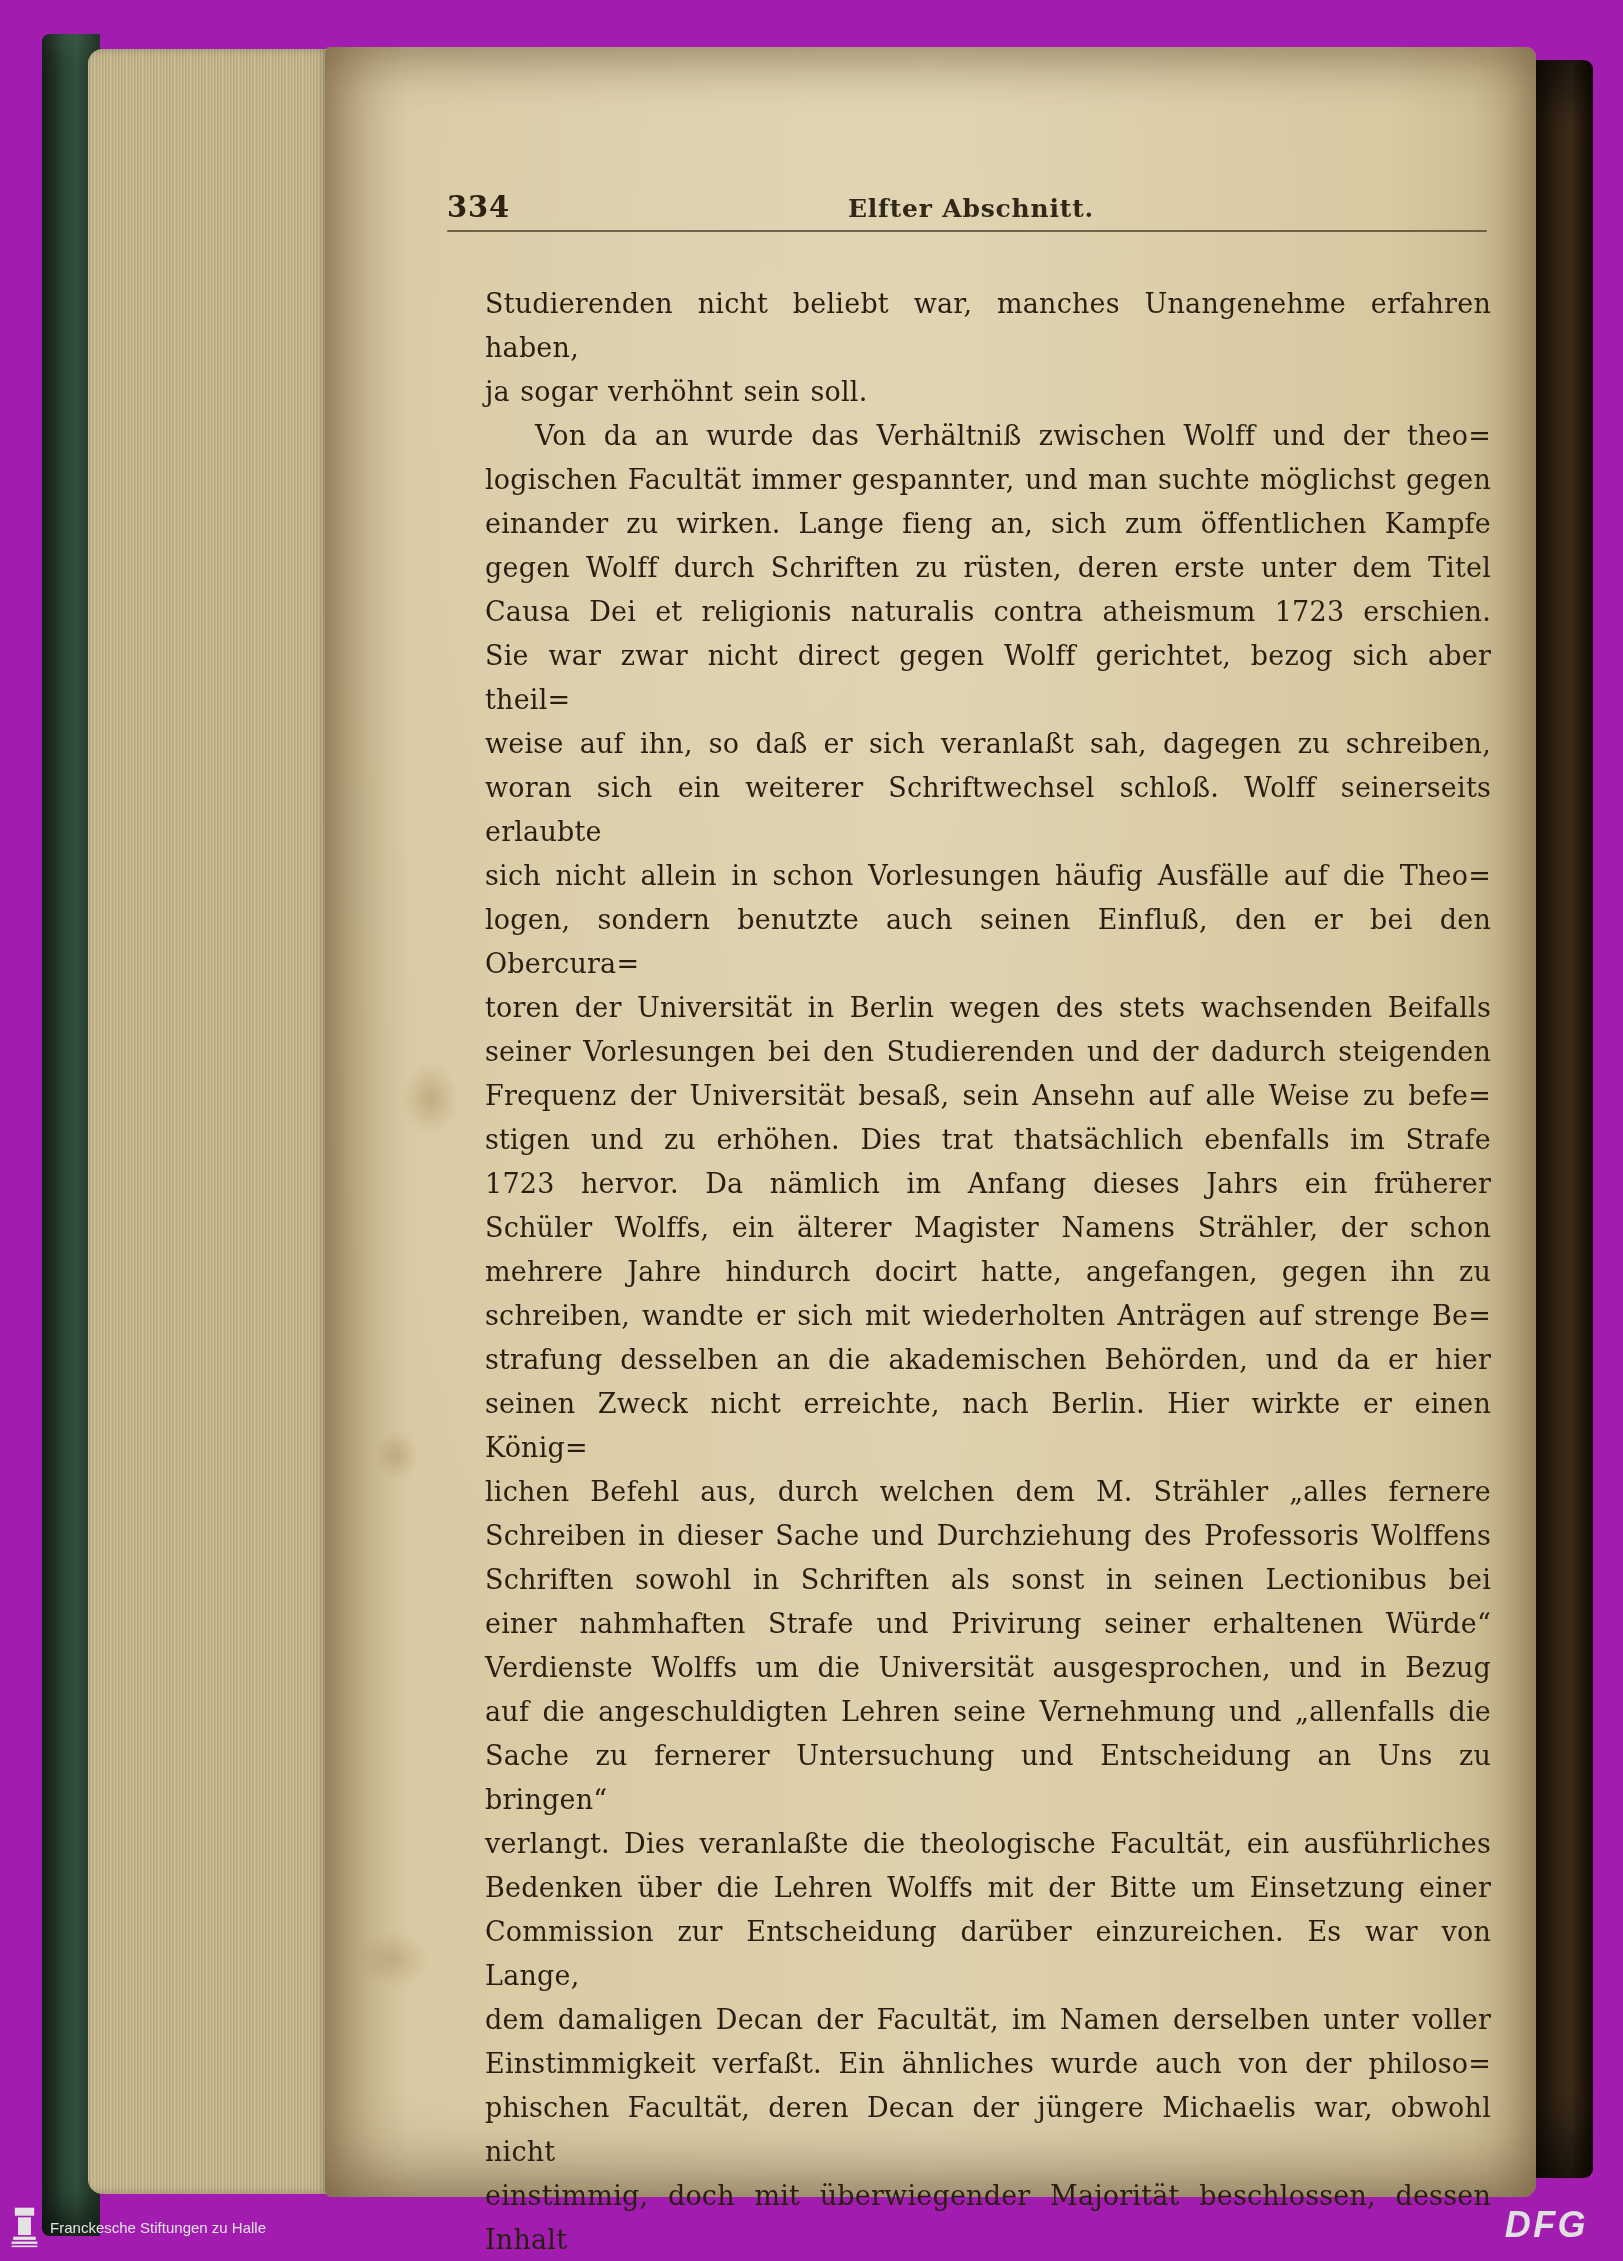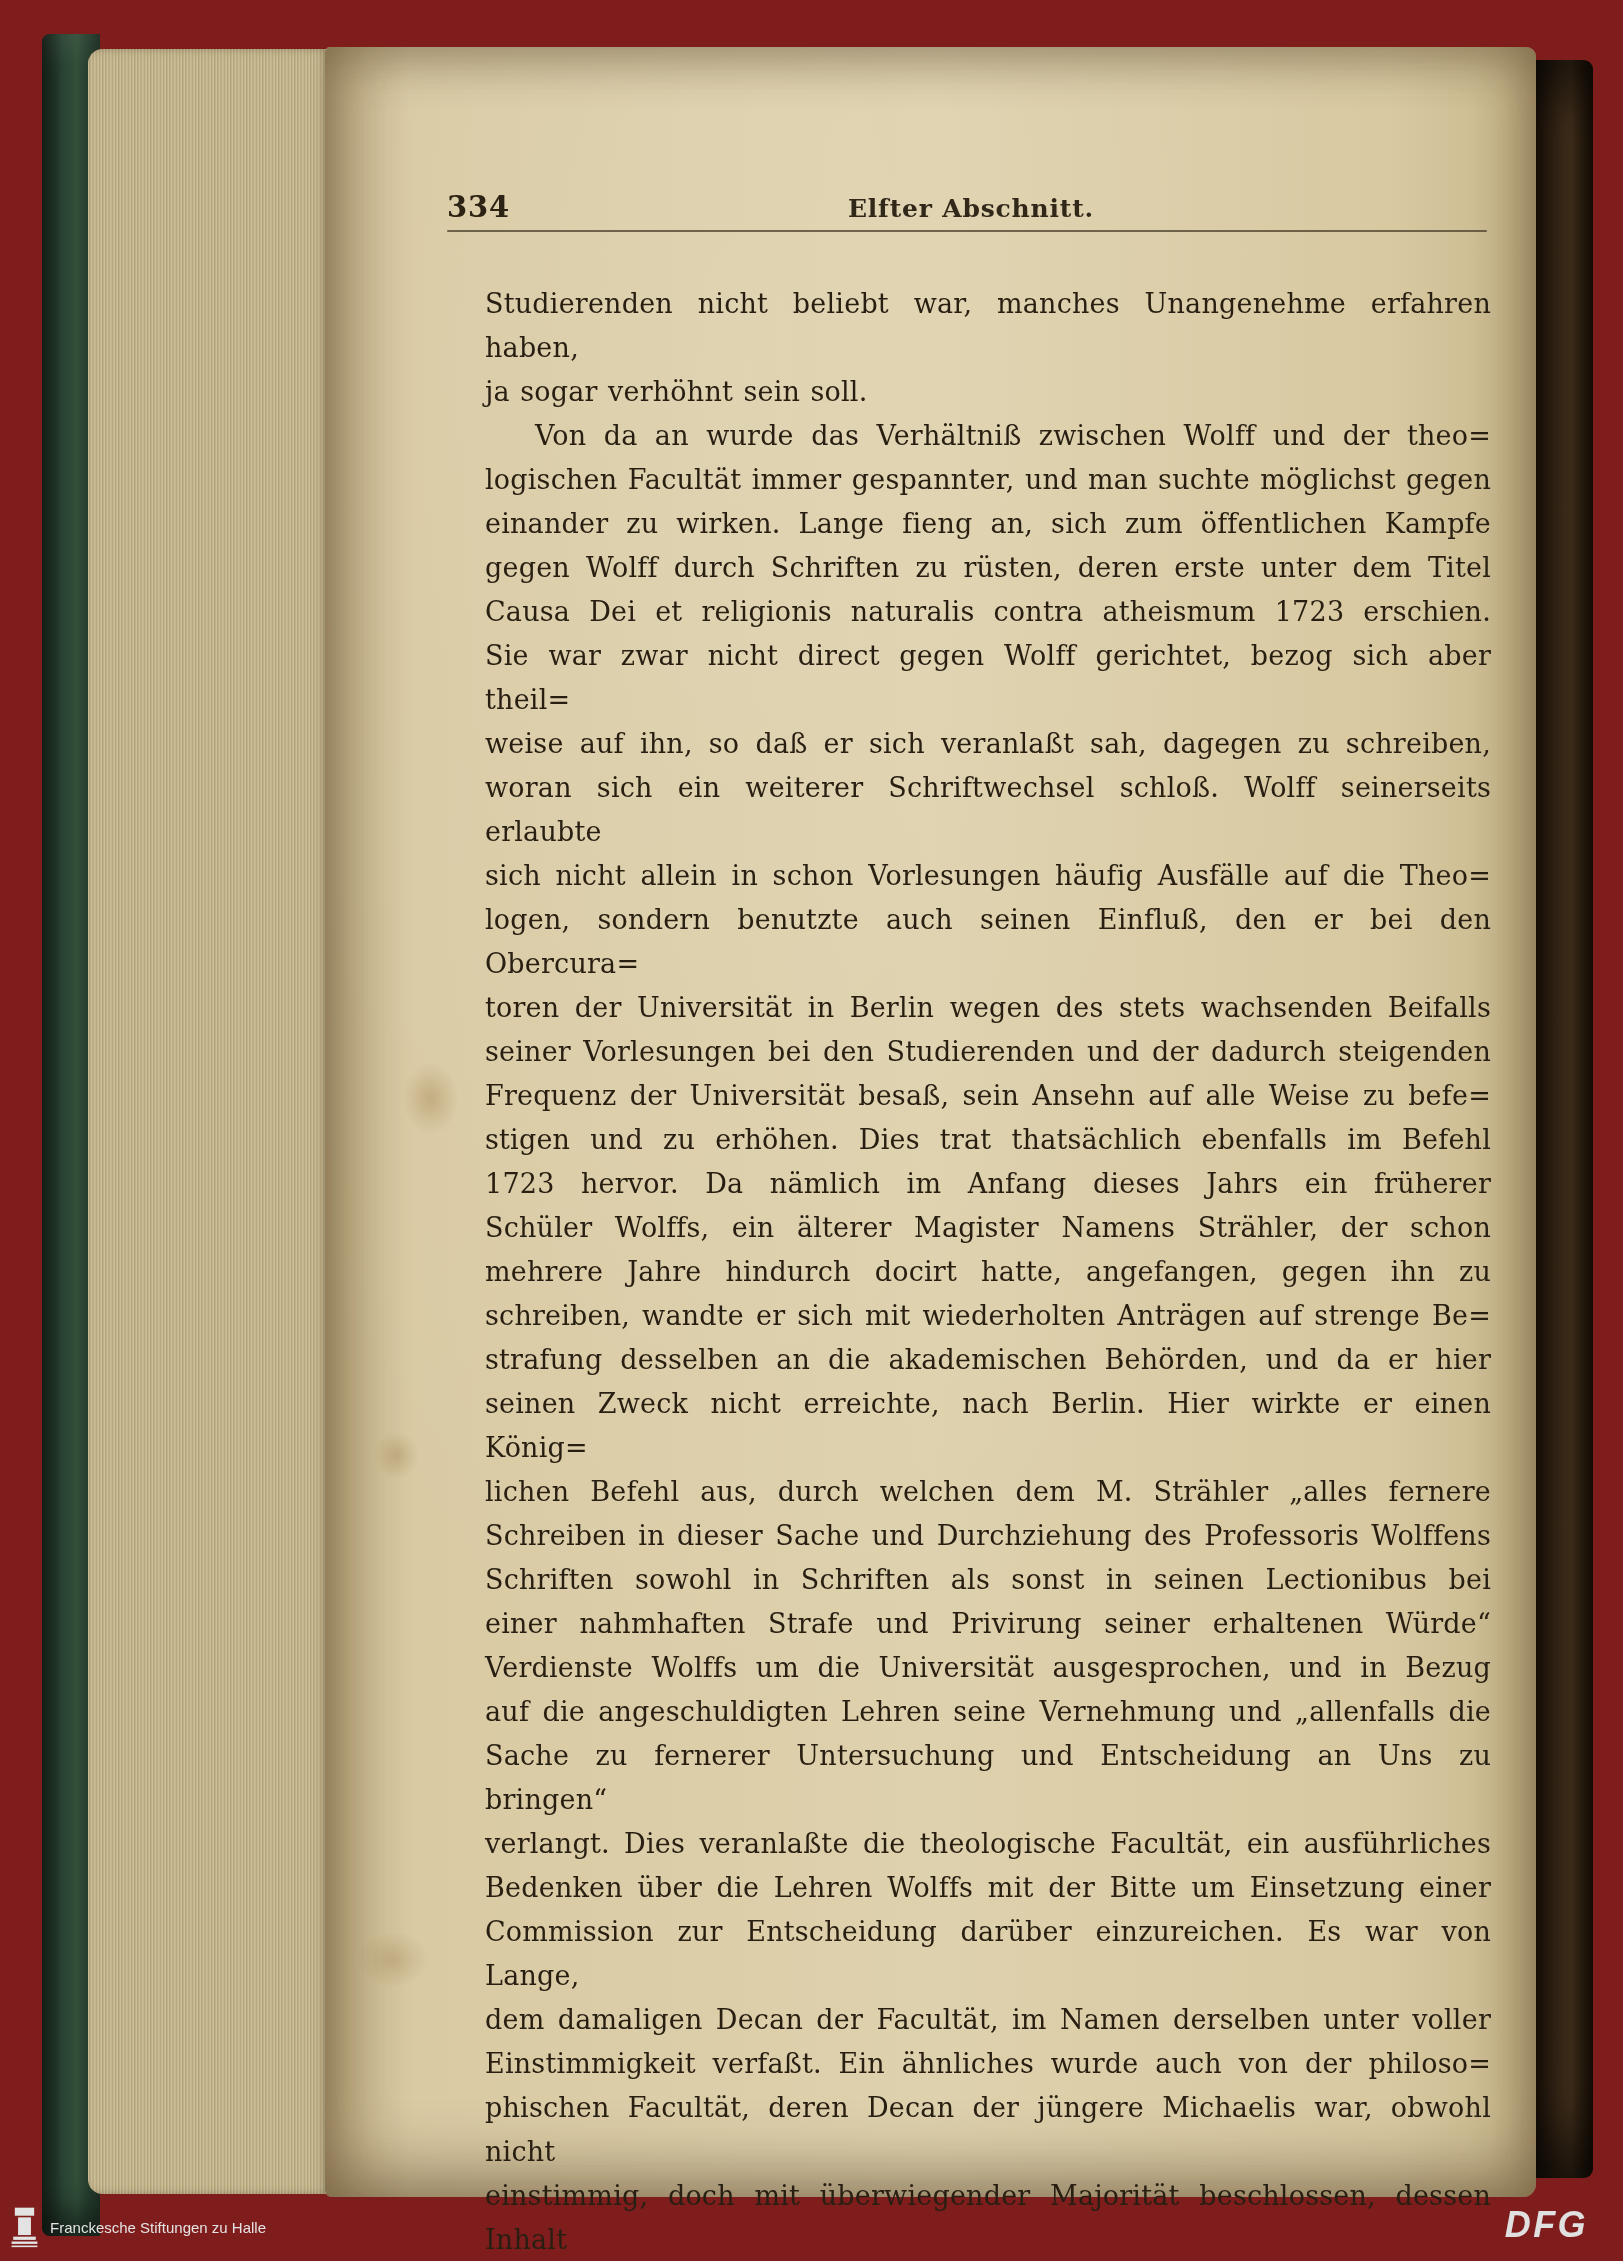"334" .scene { background: #7f1d1d -> #a21caf }
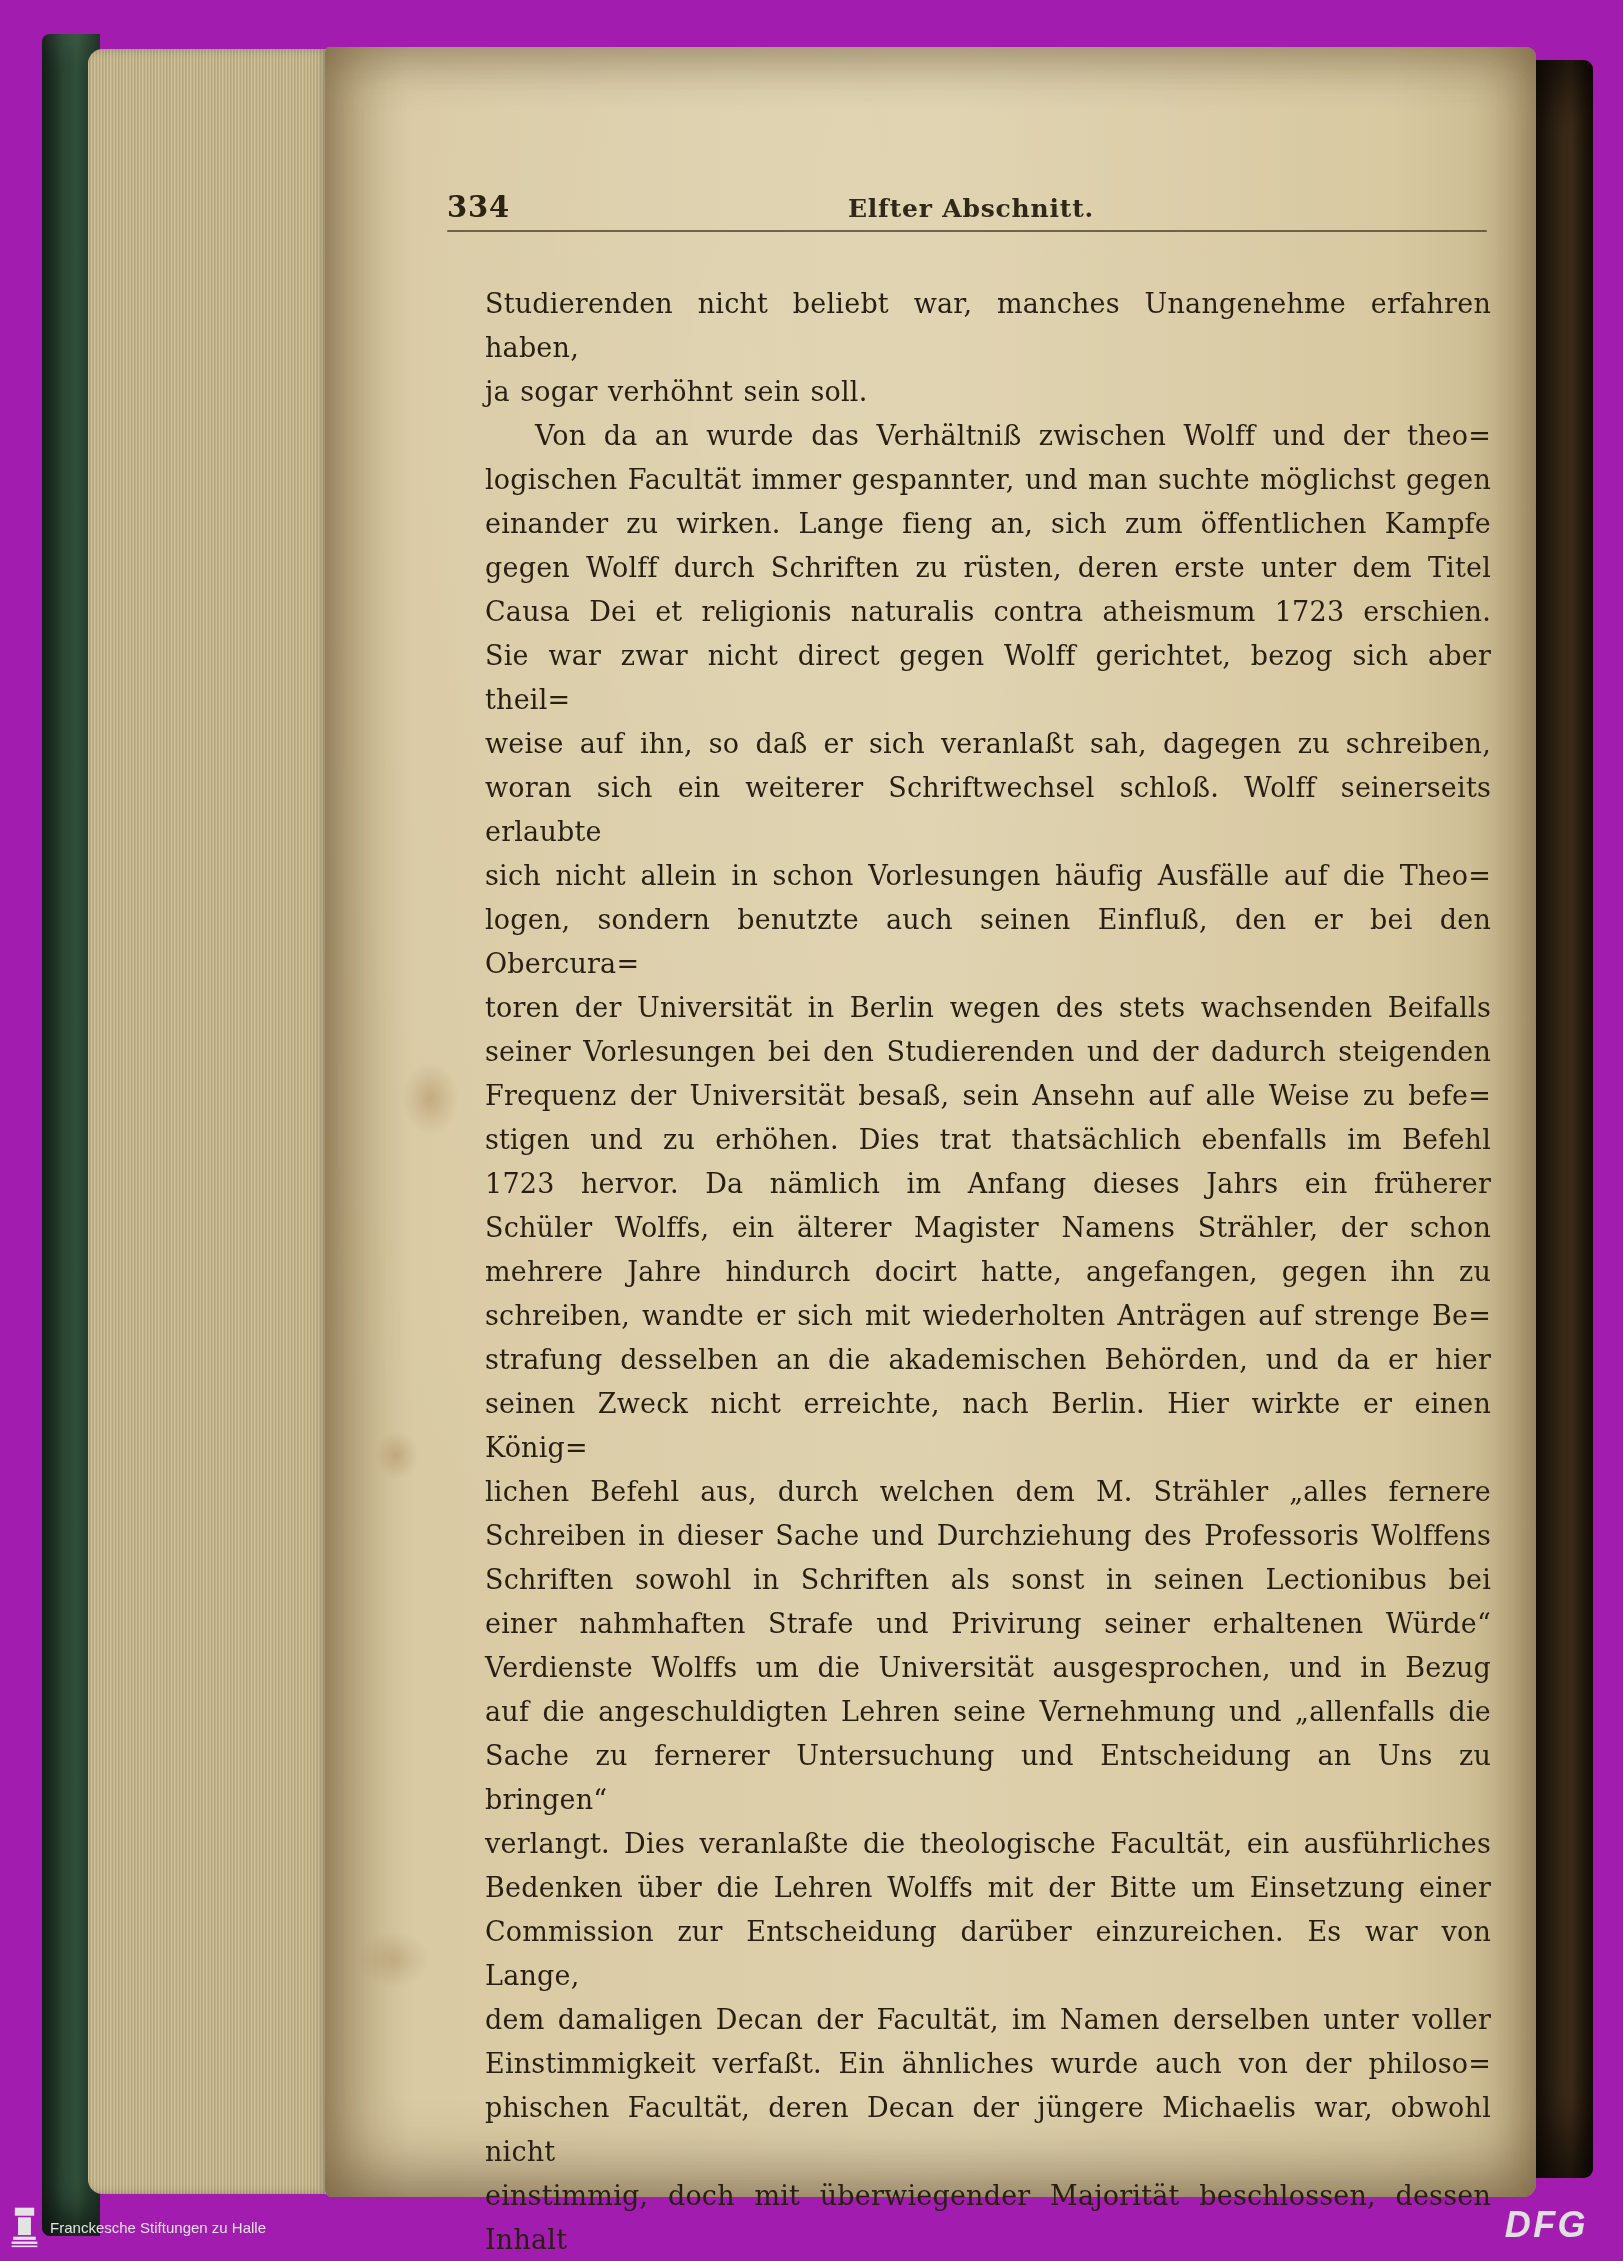"stigen und zu erhöhen. Dies" div.line { text: Befehl -> Strafe }
